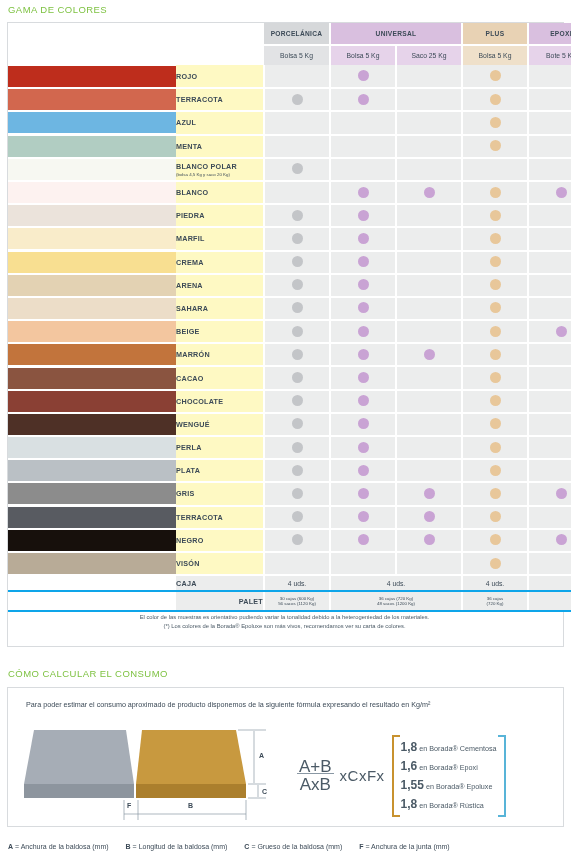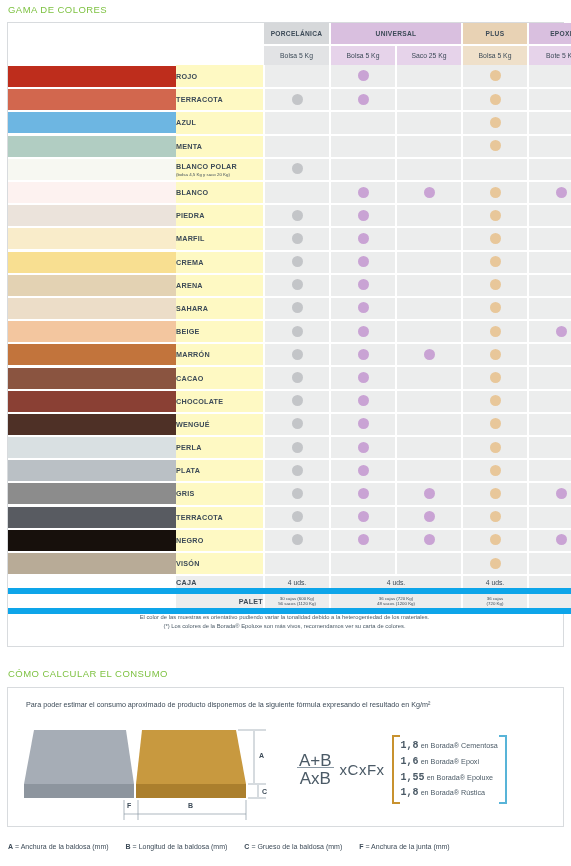"CAJA" tr.frow td { border-bottom: 6px solid #0ea5e9 -> 2px solid #0ea5e9 }
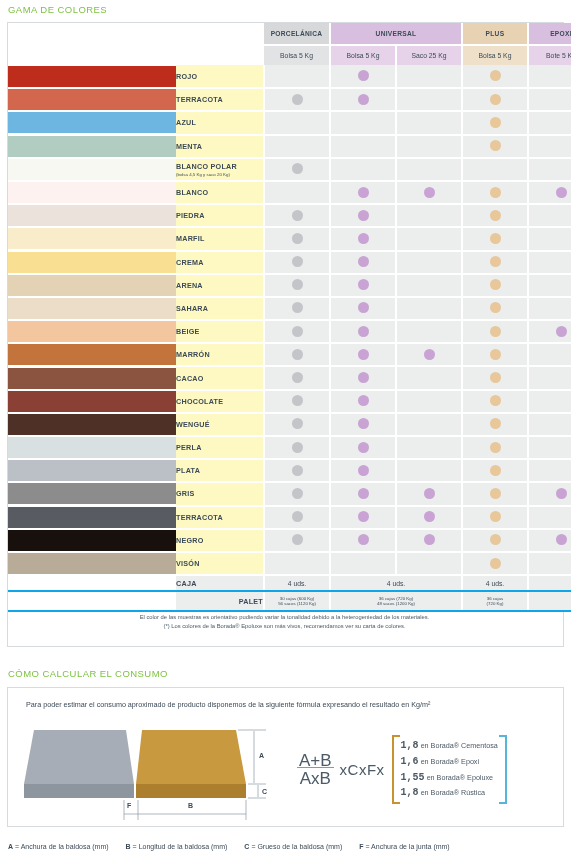"1,8" .bline b { font-family: Liberation Mono, monospace -> none; font-size: 10px -> 12px }
